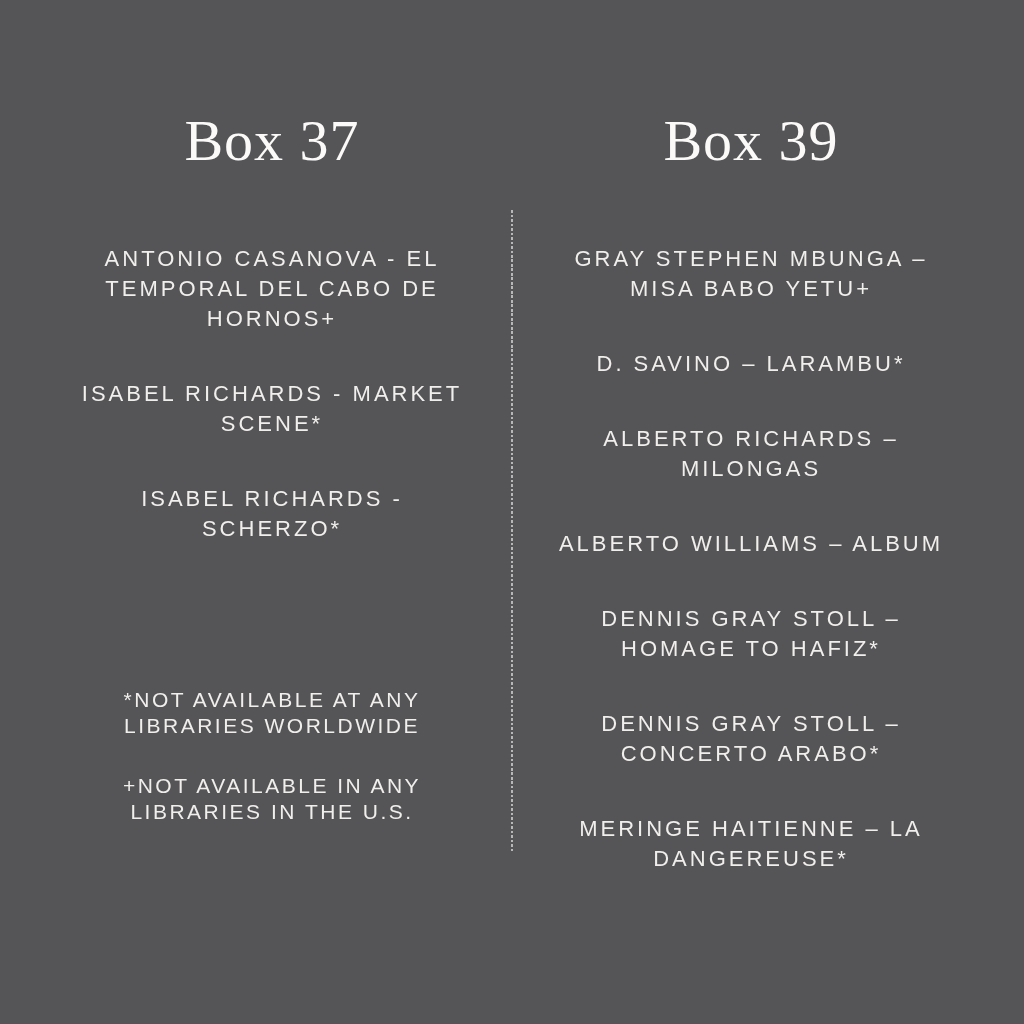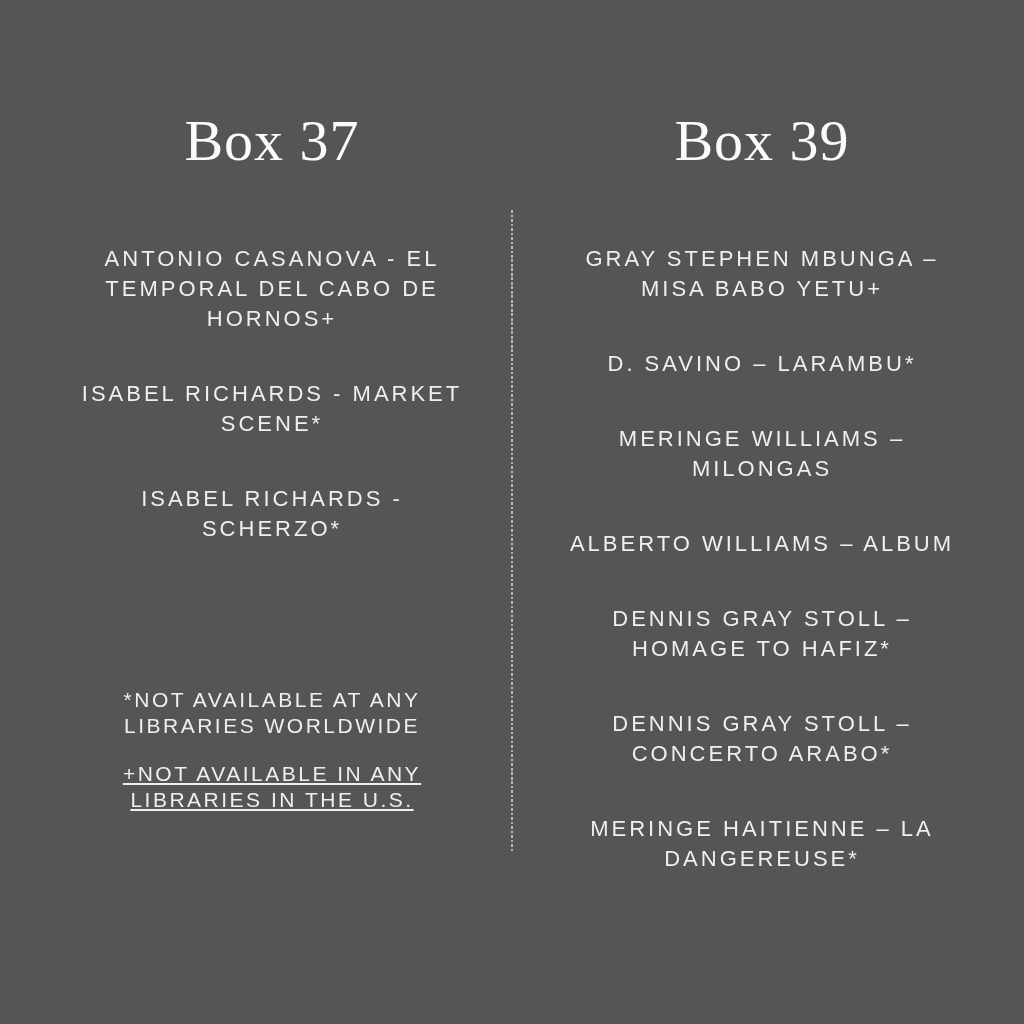"Box 39" .column-right { left: 527px -> 516px }
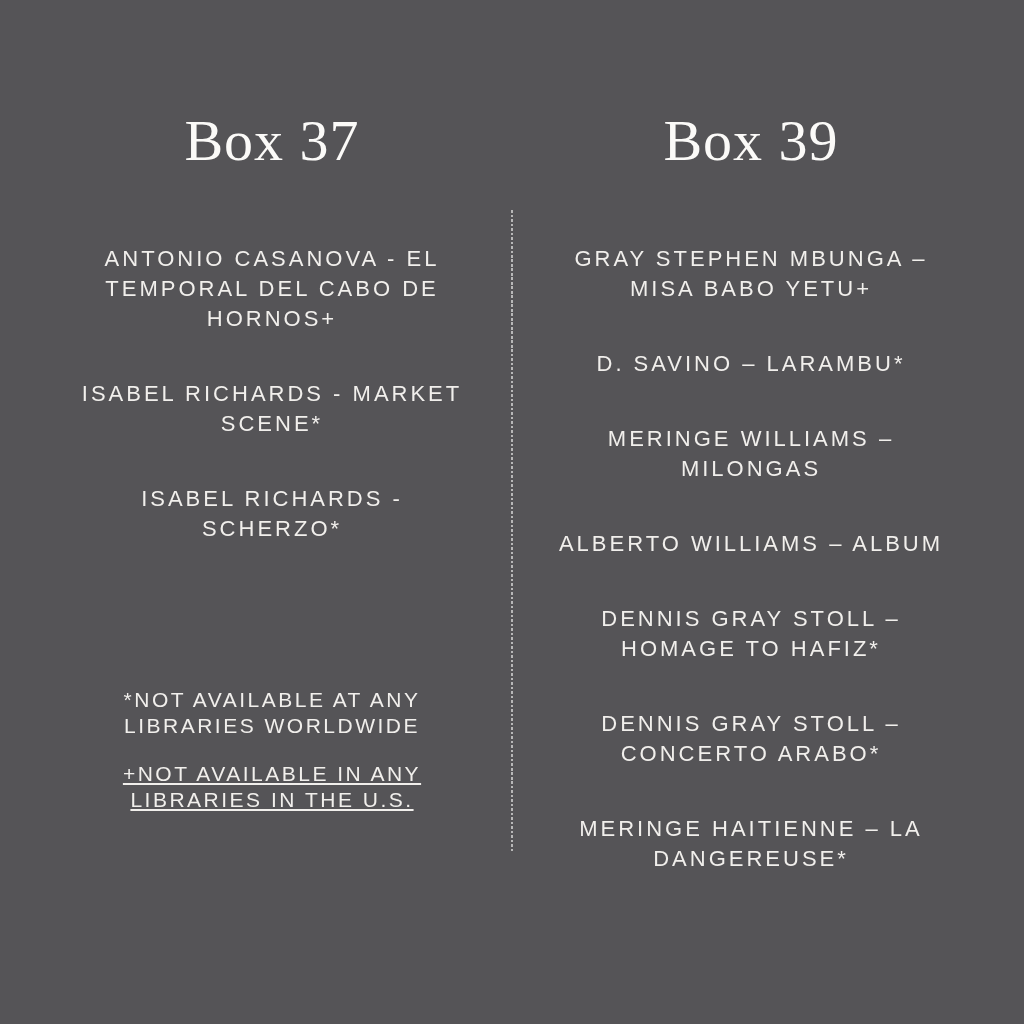"MERINGE WILLIAMS –" div.item { text: MERINGE WILLIAMS -> ALBERTO RICHARDS }
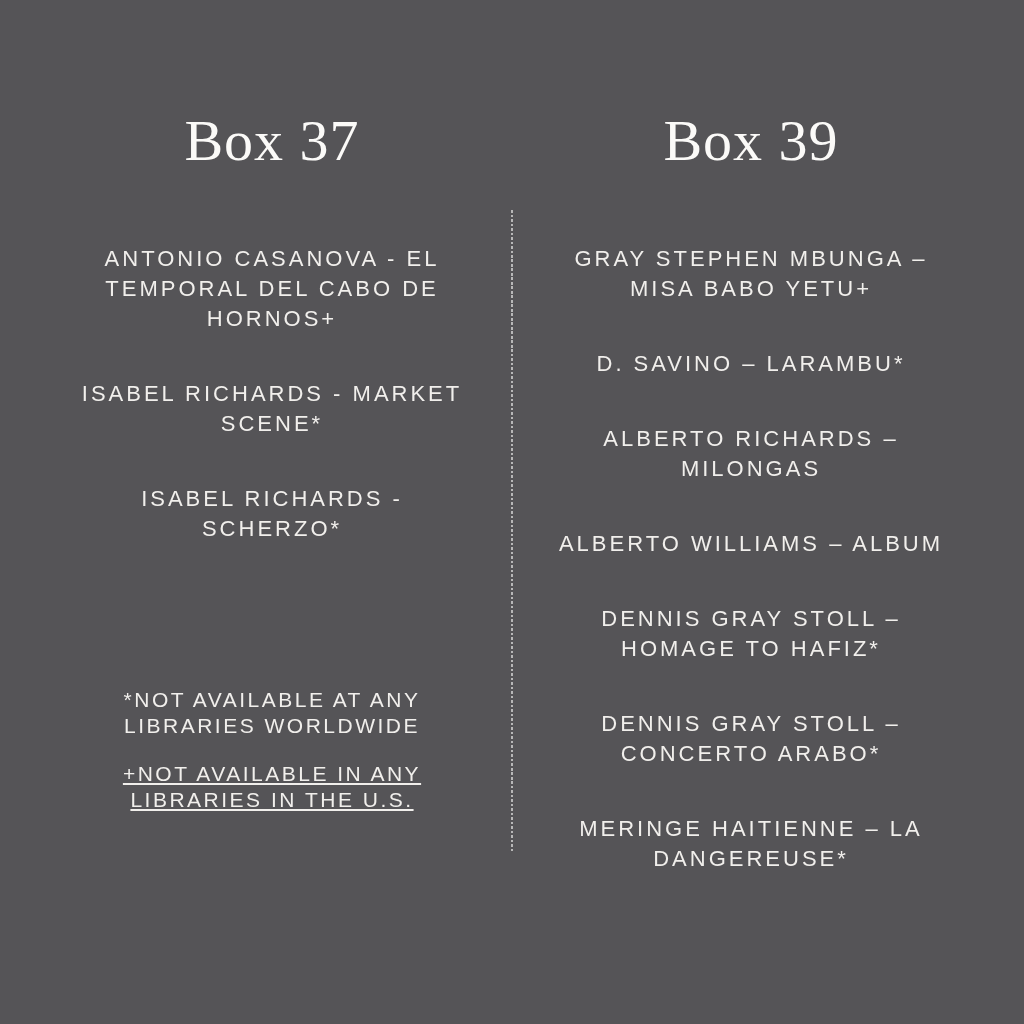"+NOT AVAILABLE IN ANY" .footnote + .footnote { margin-top: 22px -> 34px; text-decoration: underline -> none }
